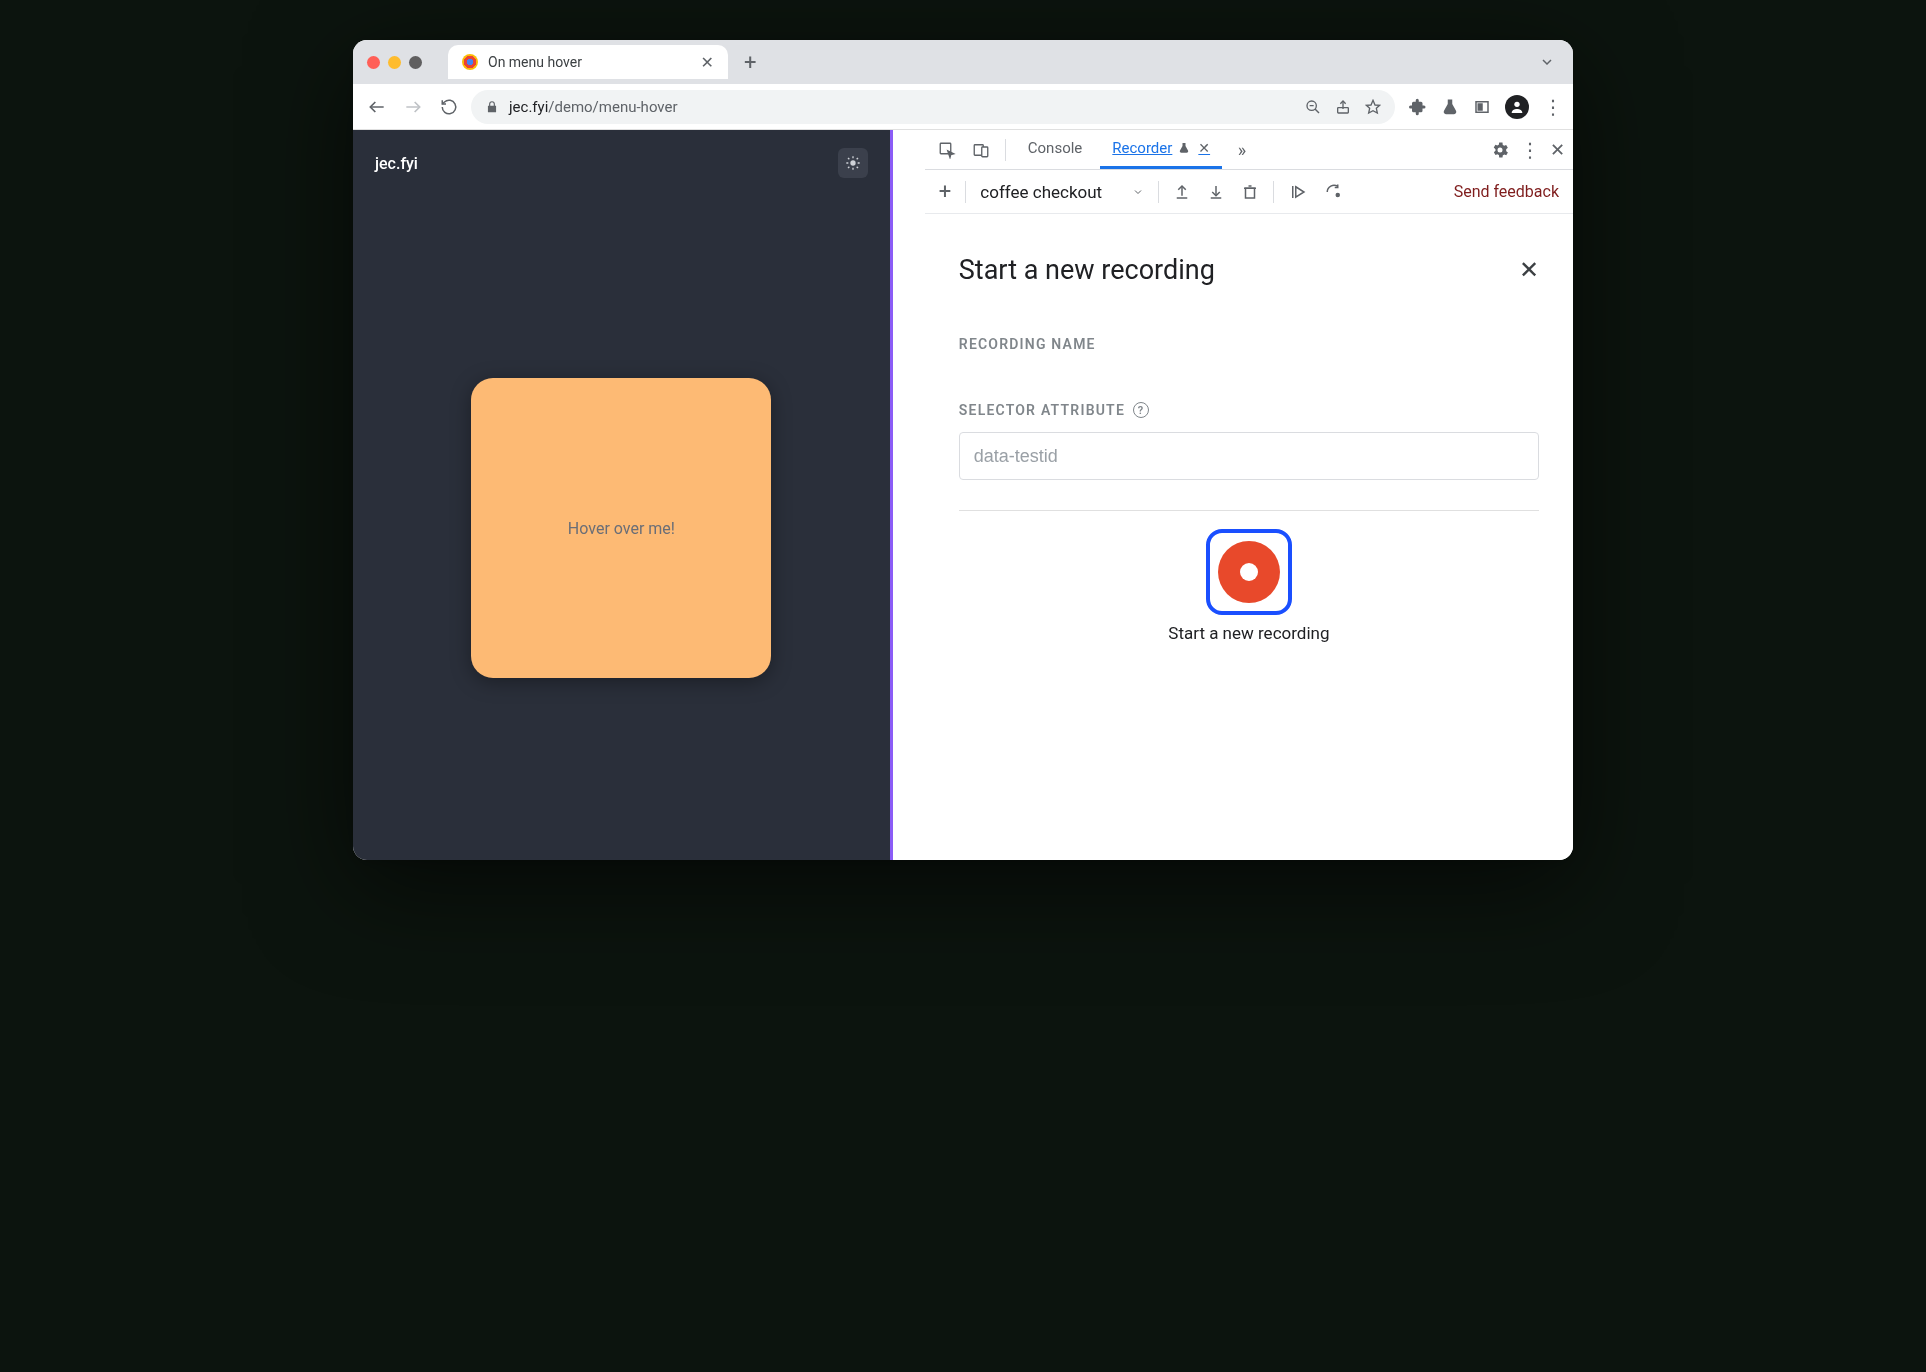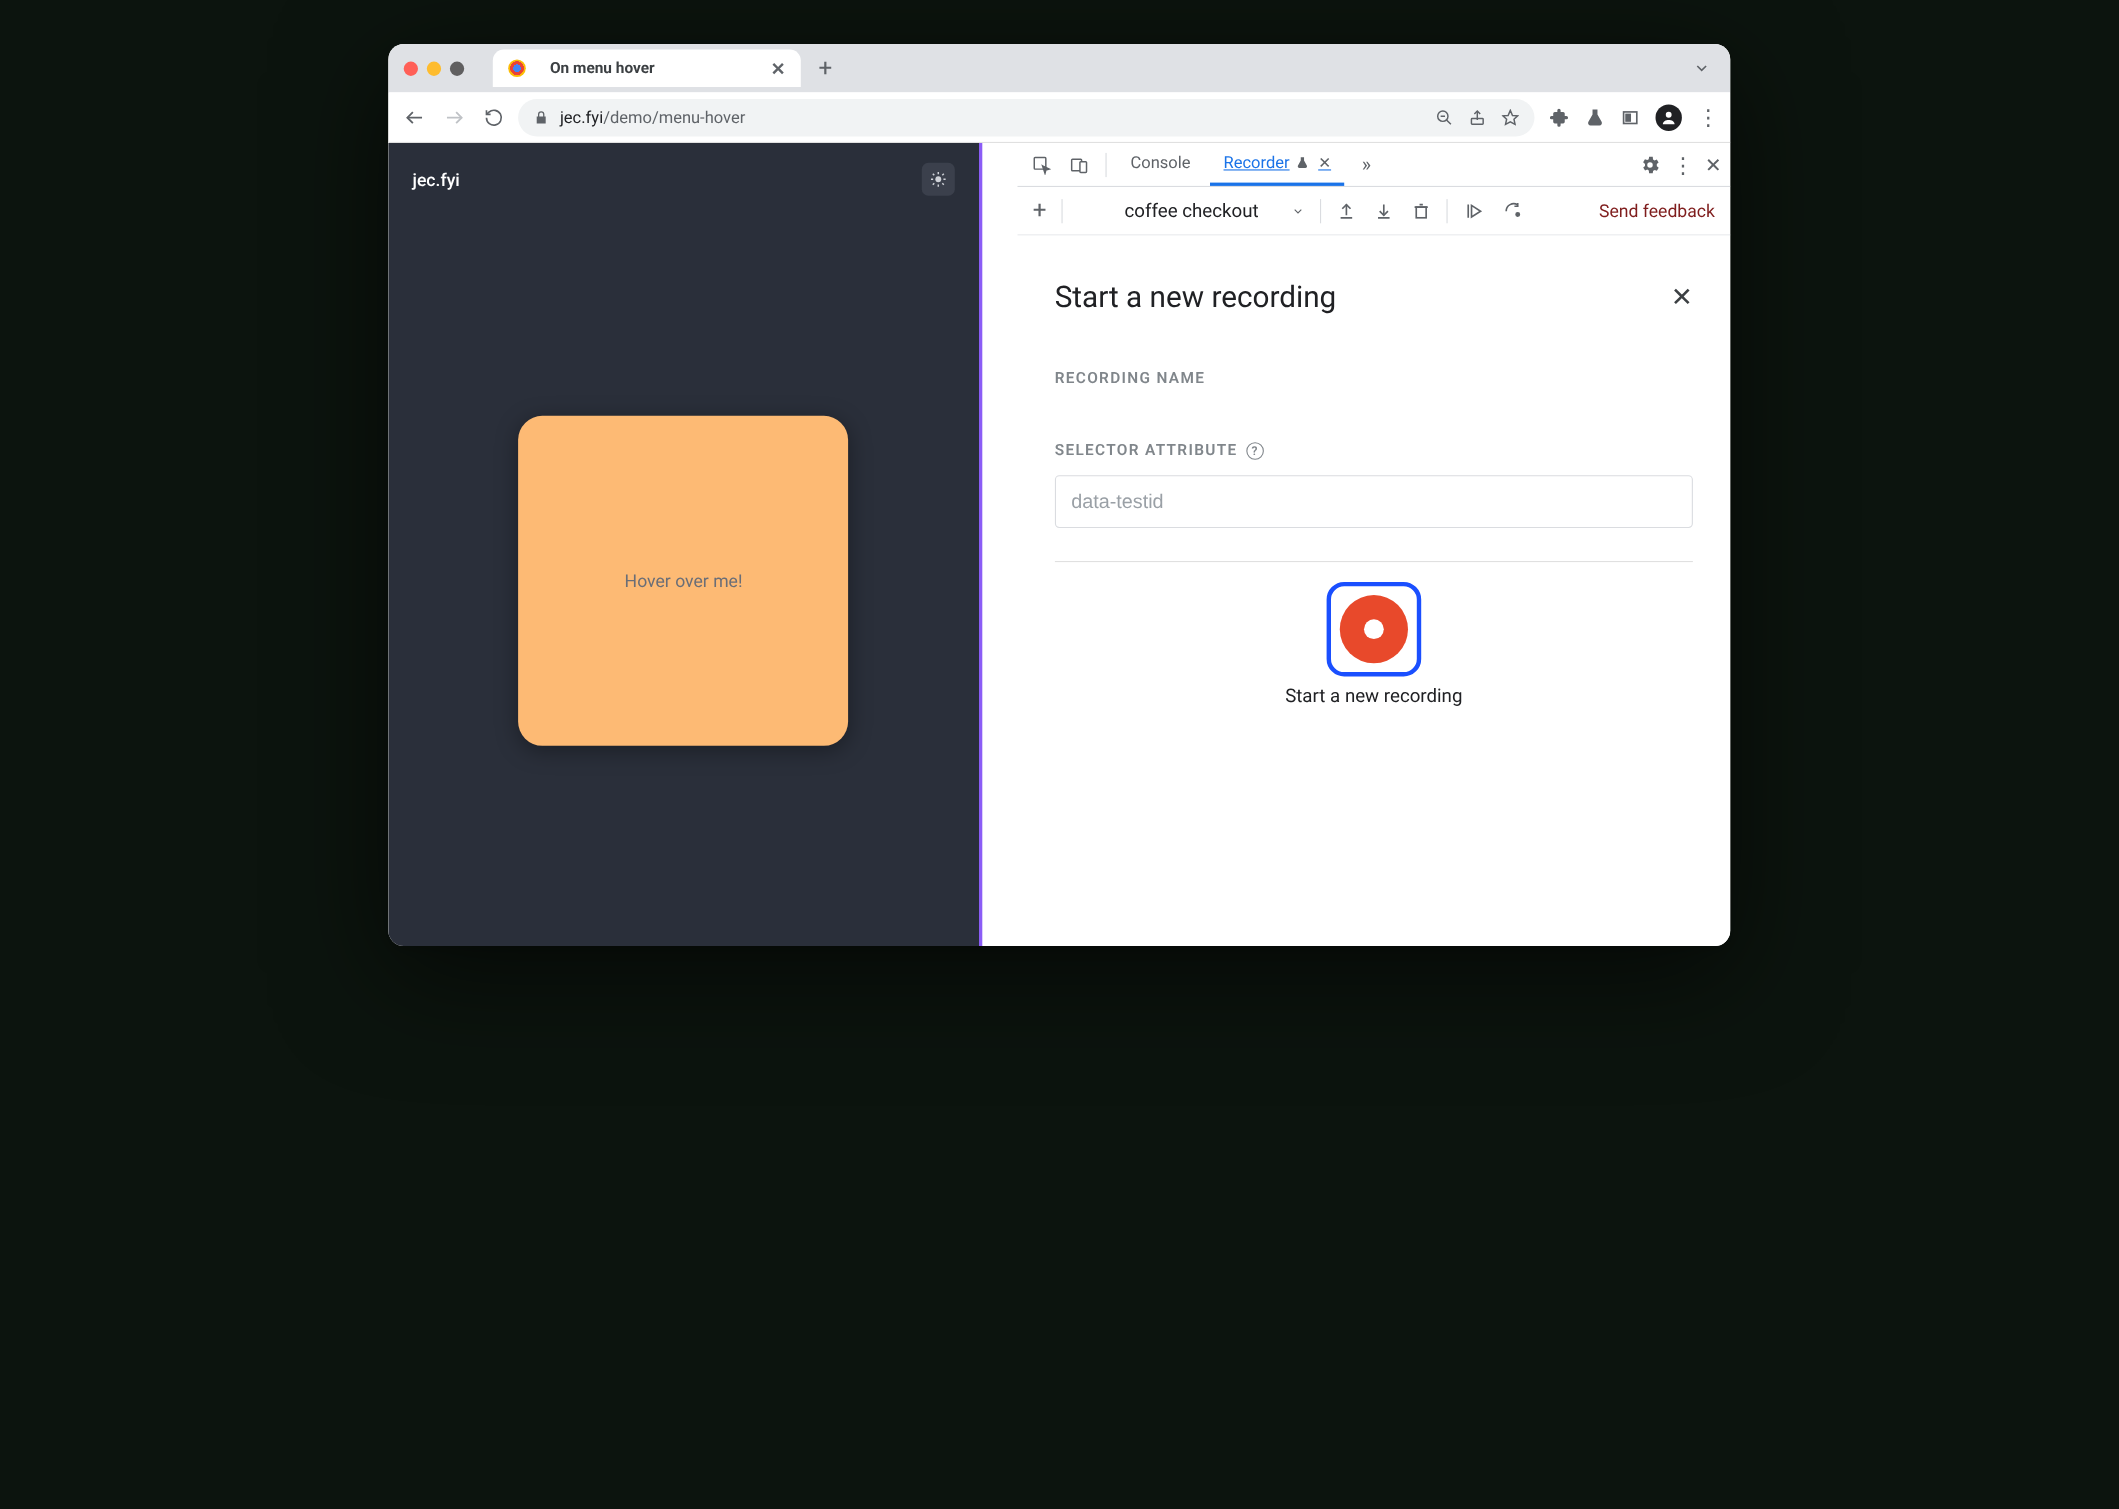"On menu hover" .tab { font-weight: bold -> none; gap: 22px -> 10px }
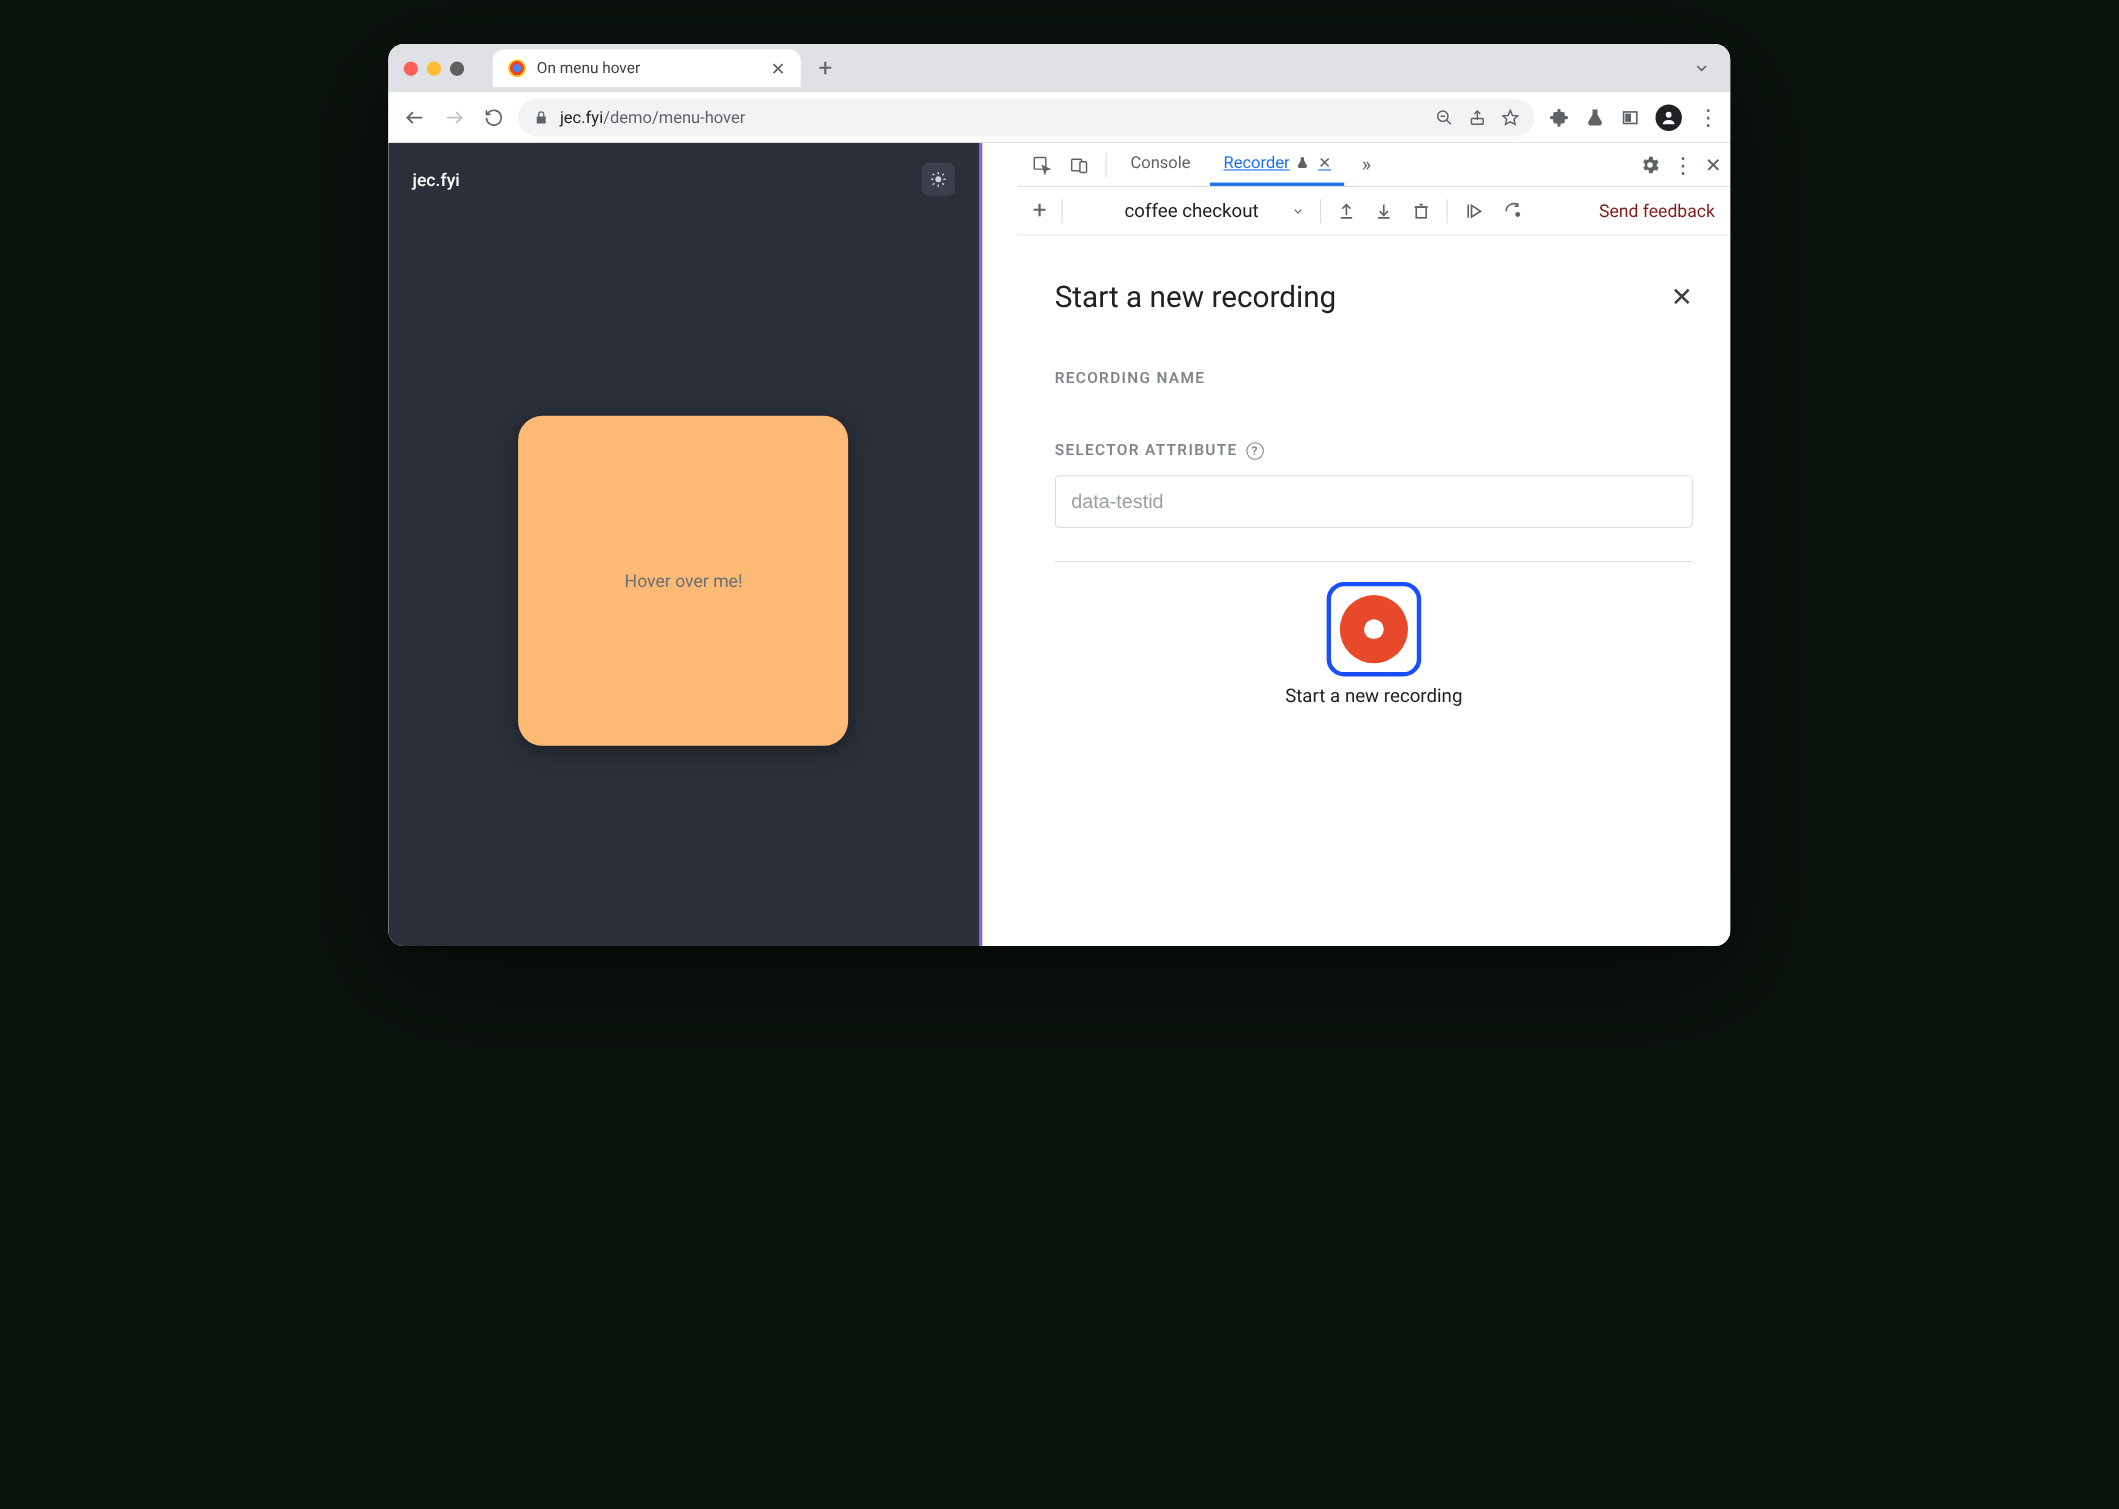"coffee checkout" .rec-dropdown { margin-left: 42px -> none }
